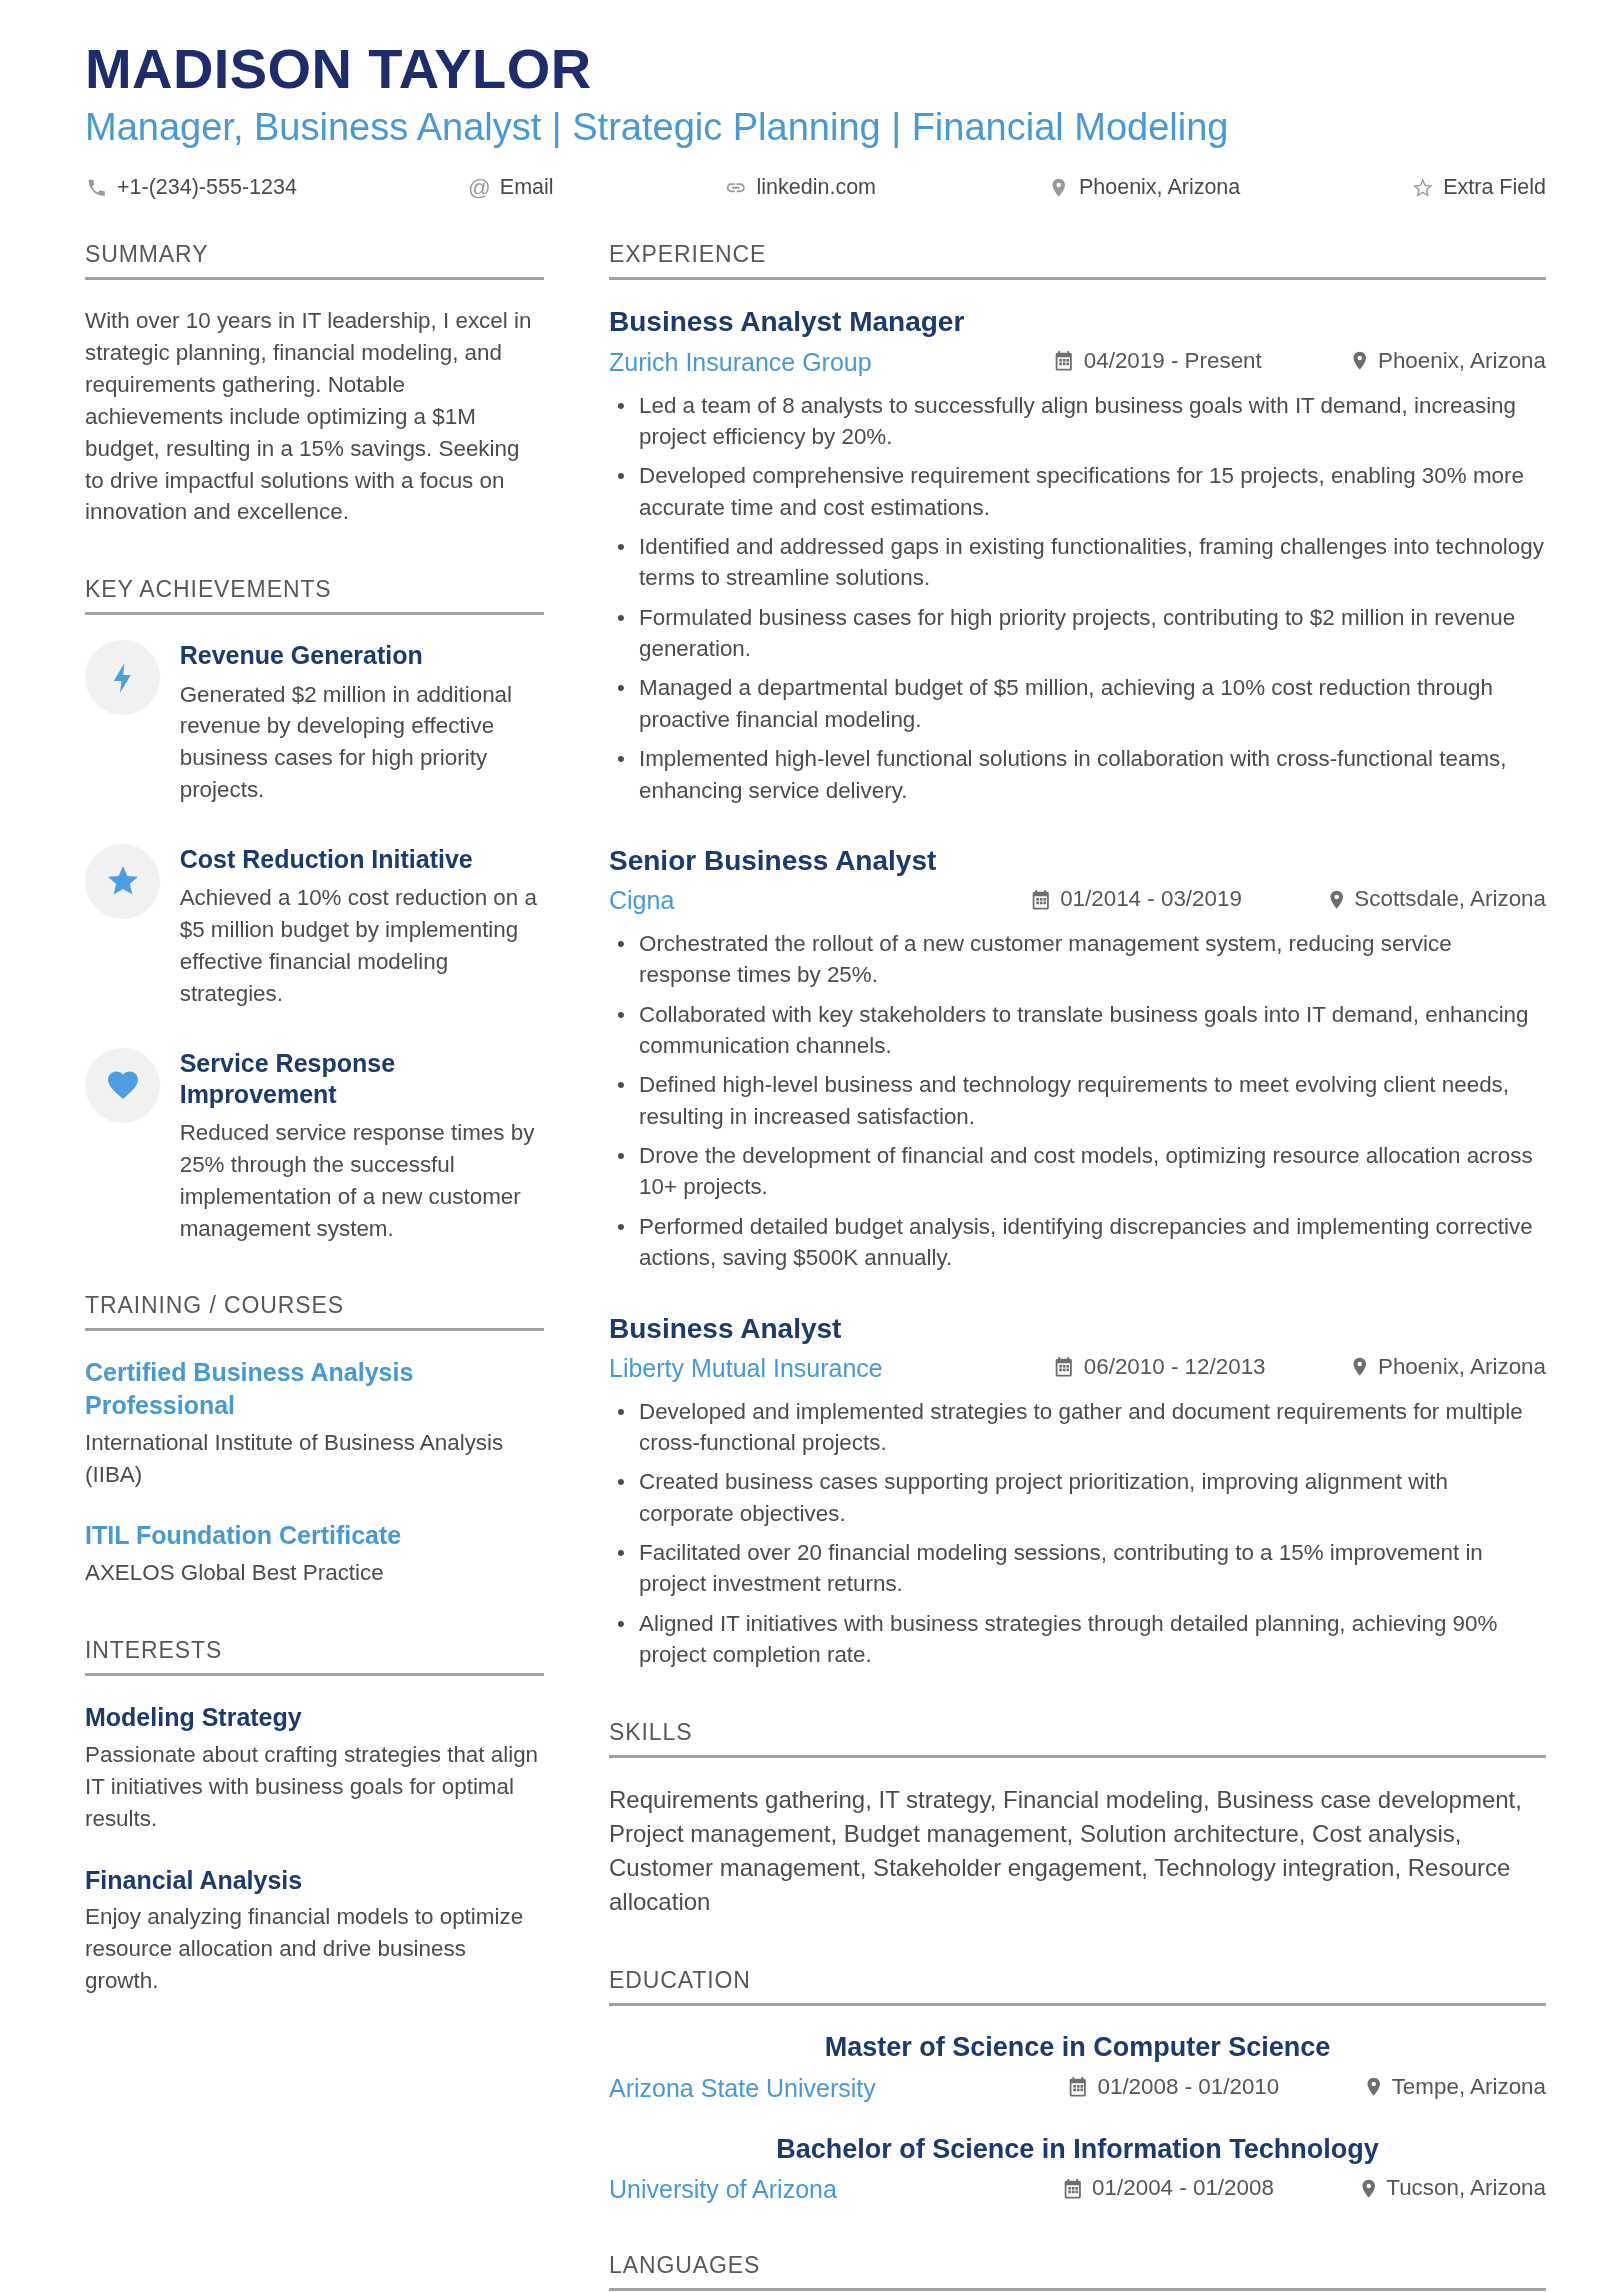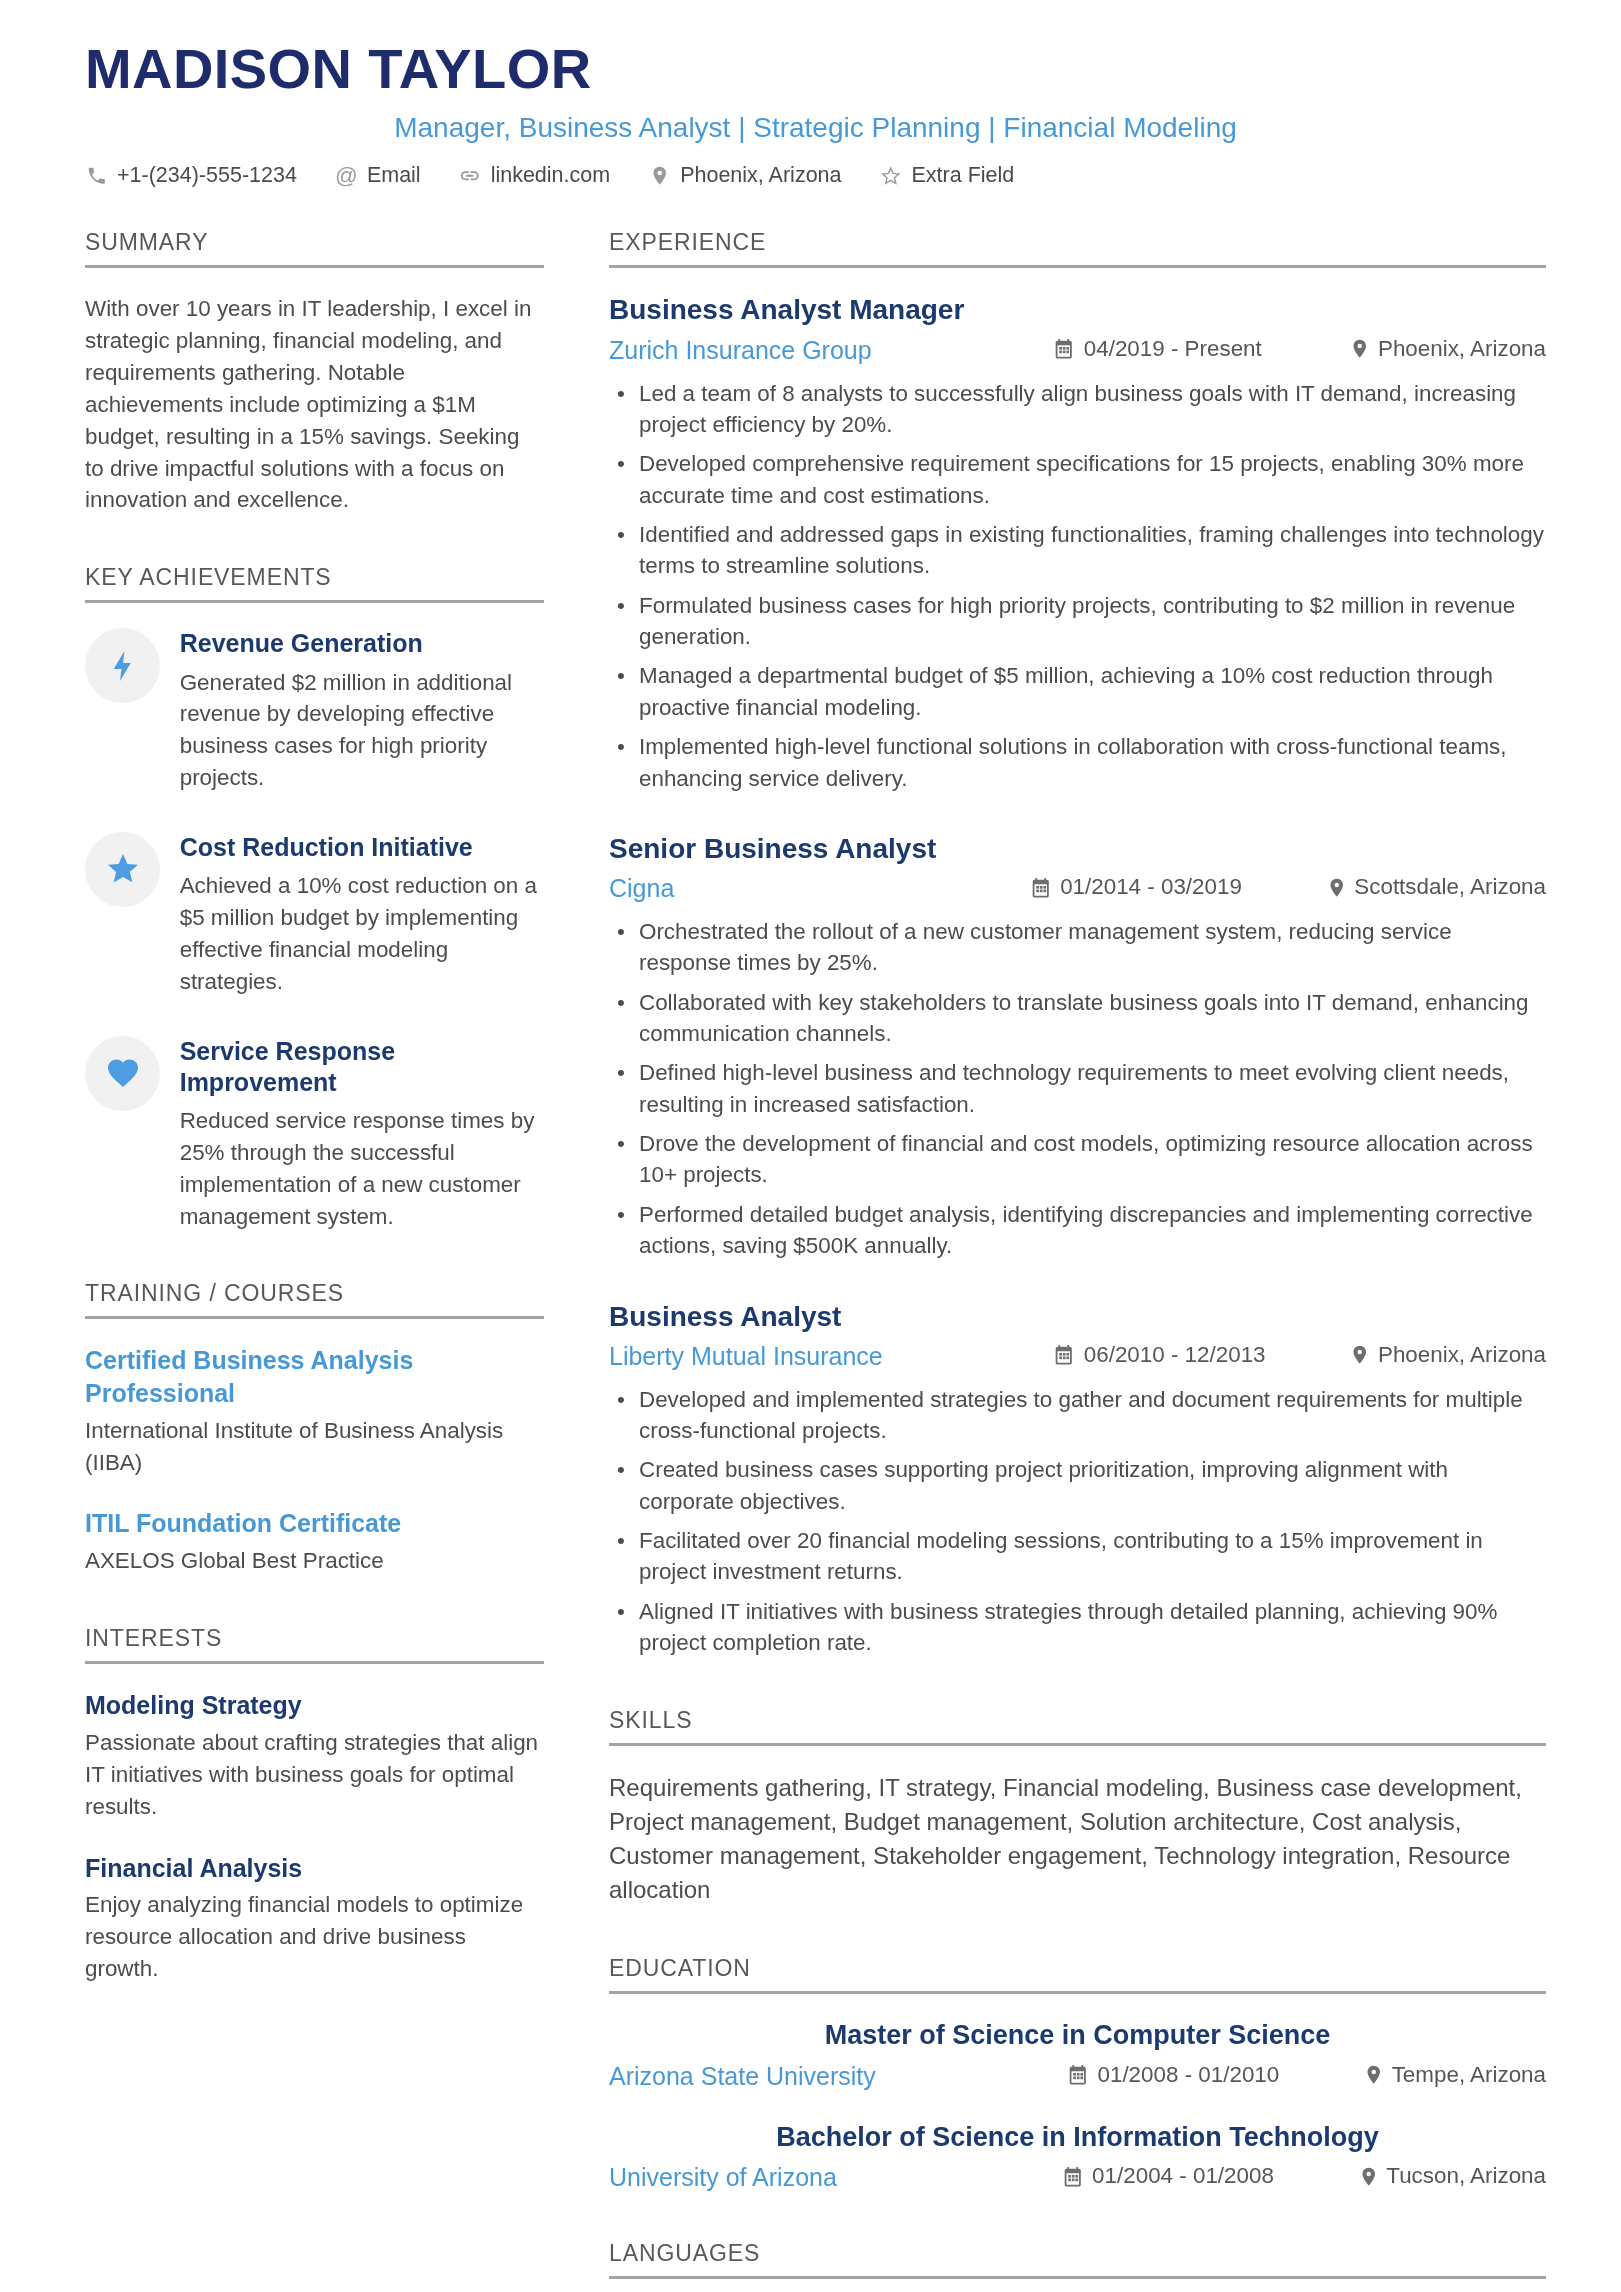"Manager, Business Analyst | Strategic" .headline { font-size: 28px -> 38px; margin-top: 13px -> 7px; text-align: center -> none }
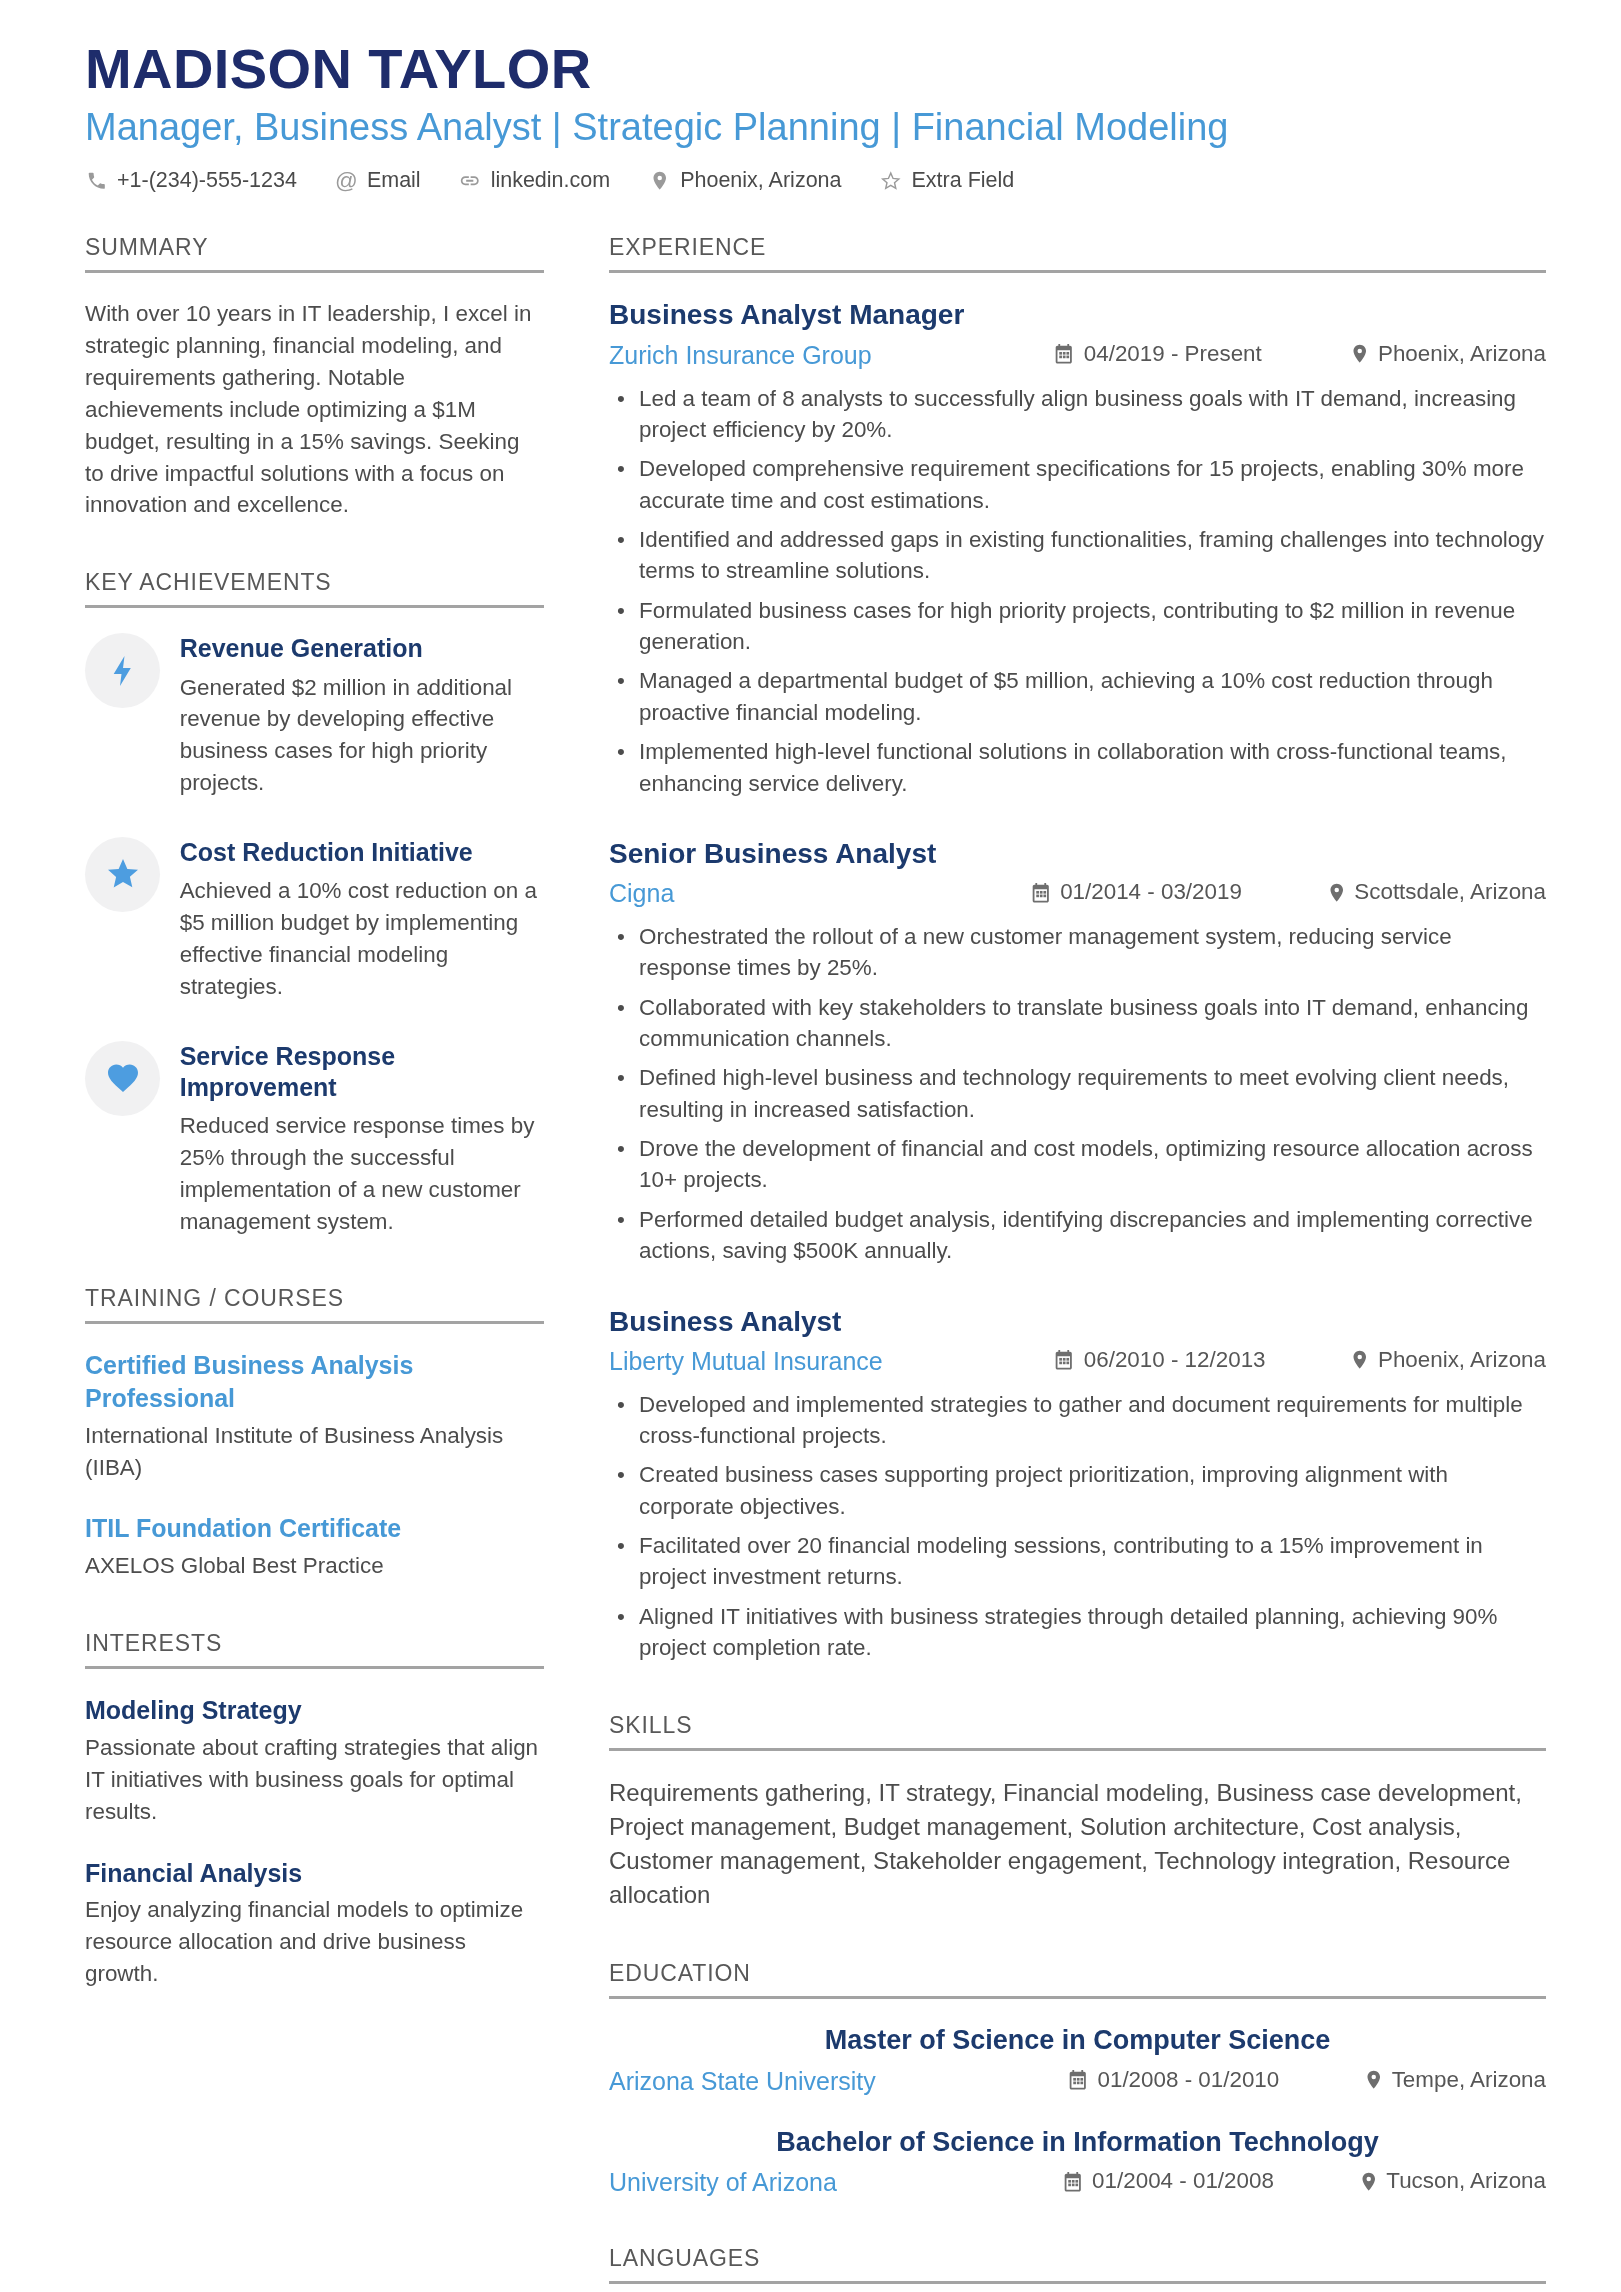"+1-(234)-555-1234" .contact-row { gap: 38px -> 58px; justify-content: none -> space-between; margin-top: 19px -> 26px }
